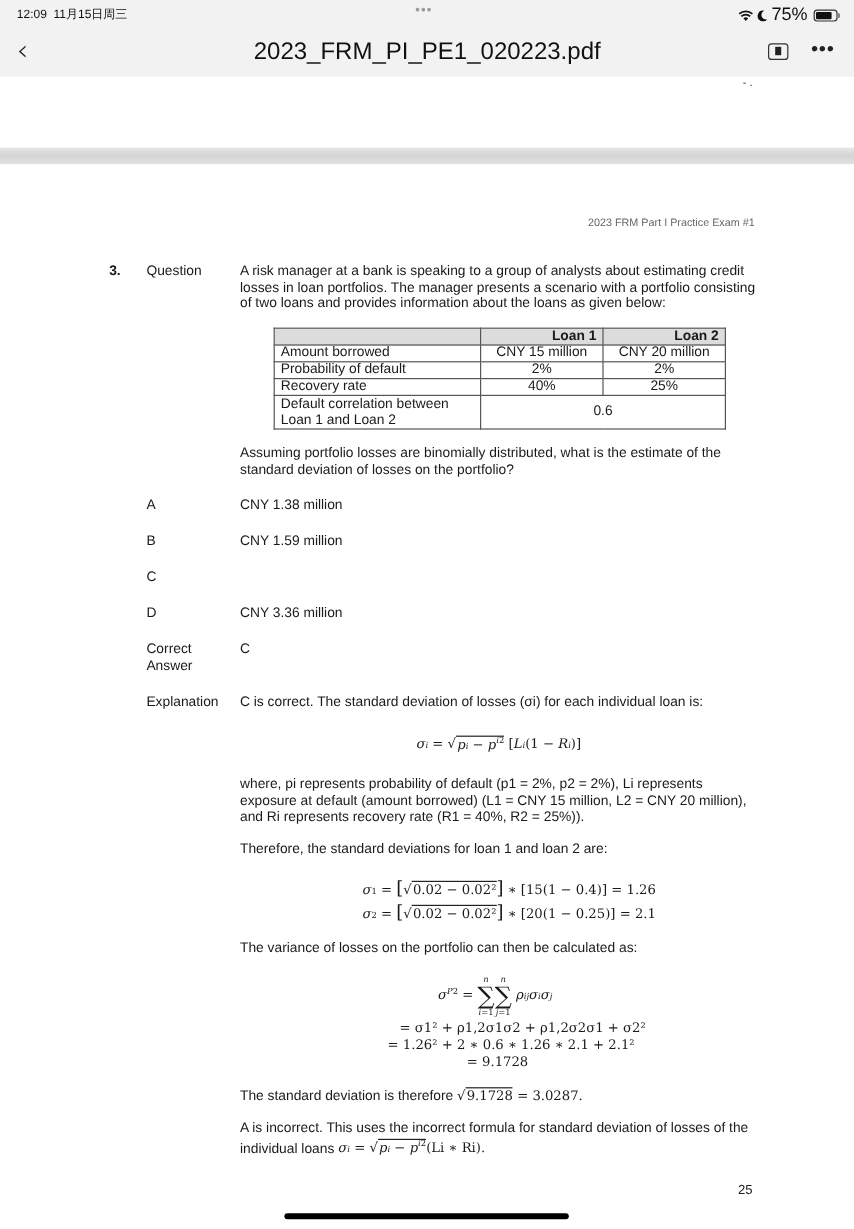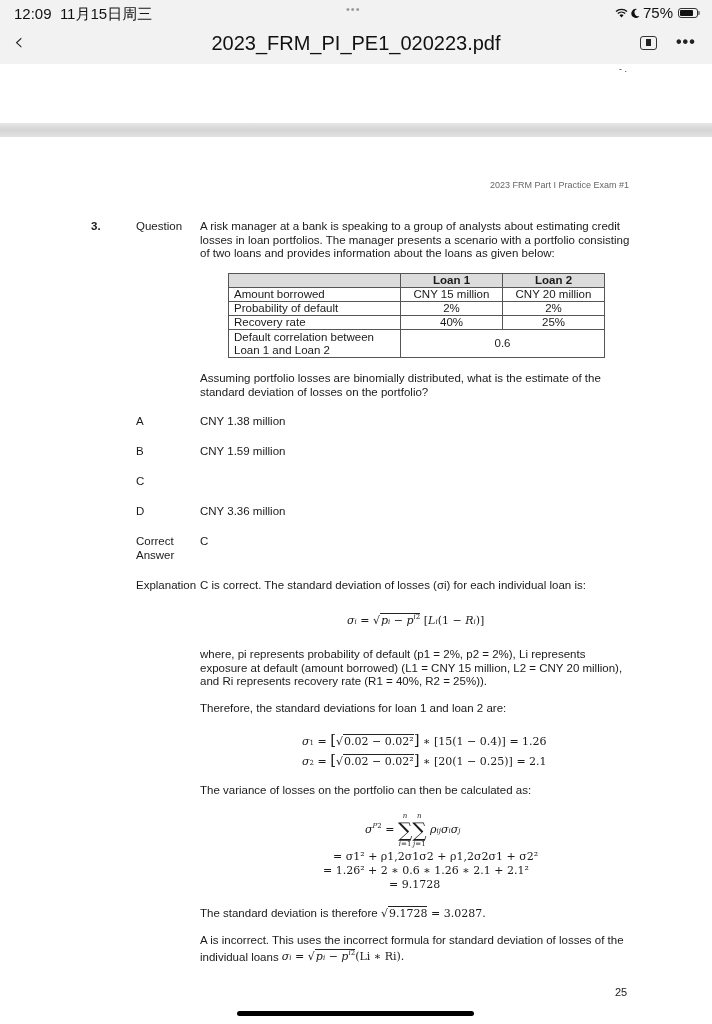"12:09 11月15日周三" .status-time { font-size: 15px -> 10px }
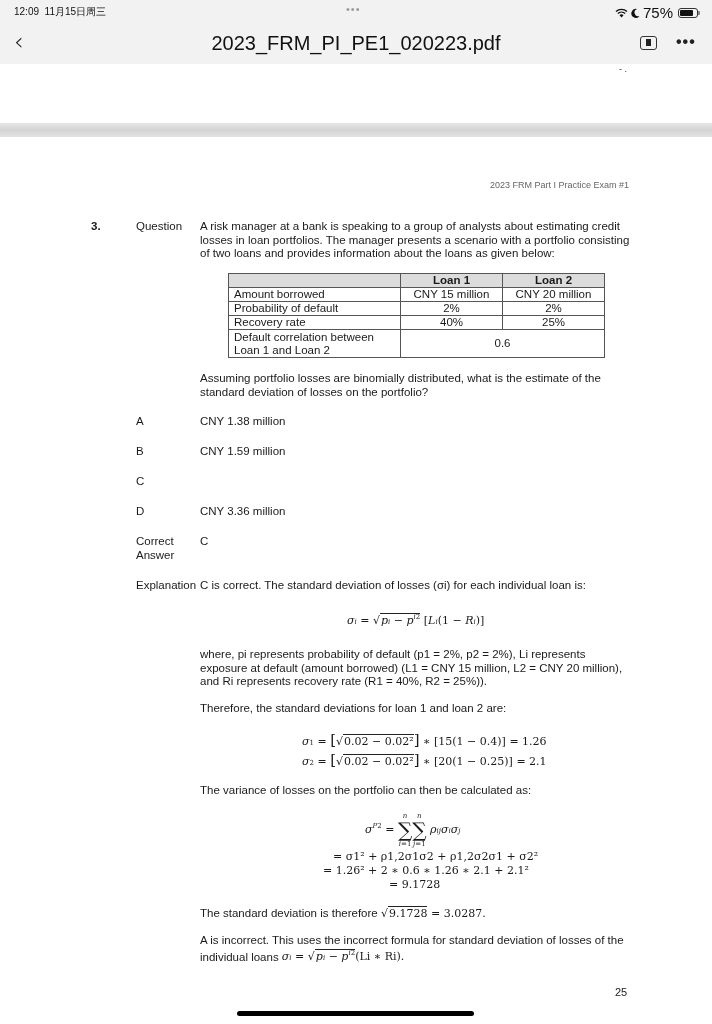"Question" .lbl { left: 136px -> 122px }
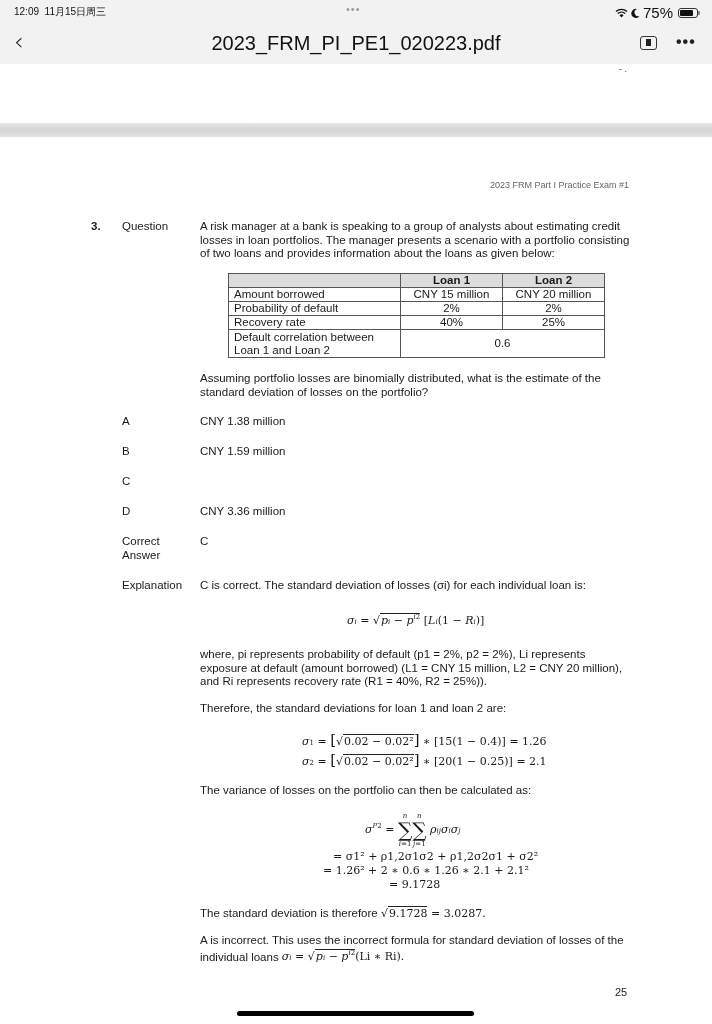"Loan 1" table.loans th { text-align: center -> right }
